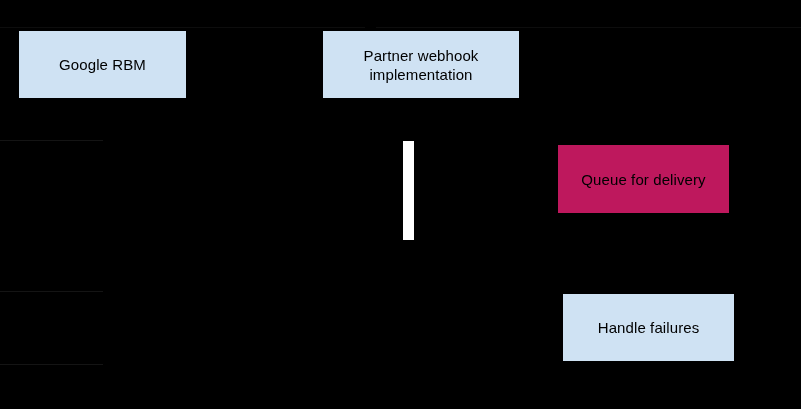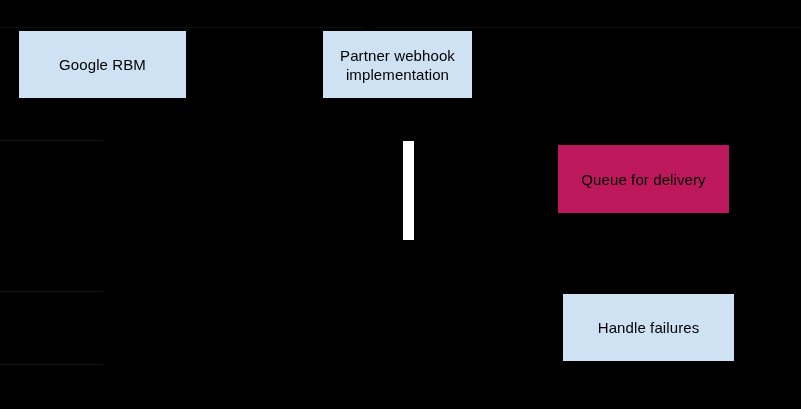"Partner webhook" div.node { width: 149px -> 196px }
